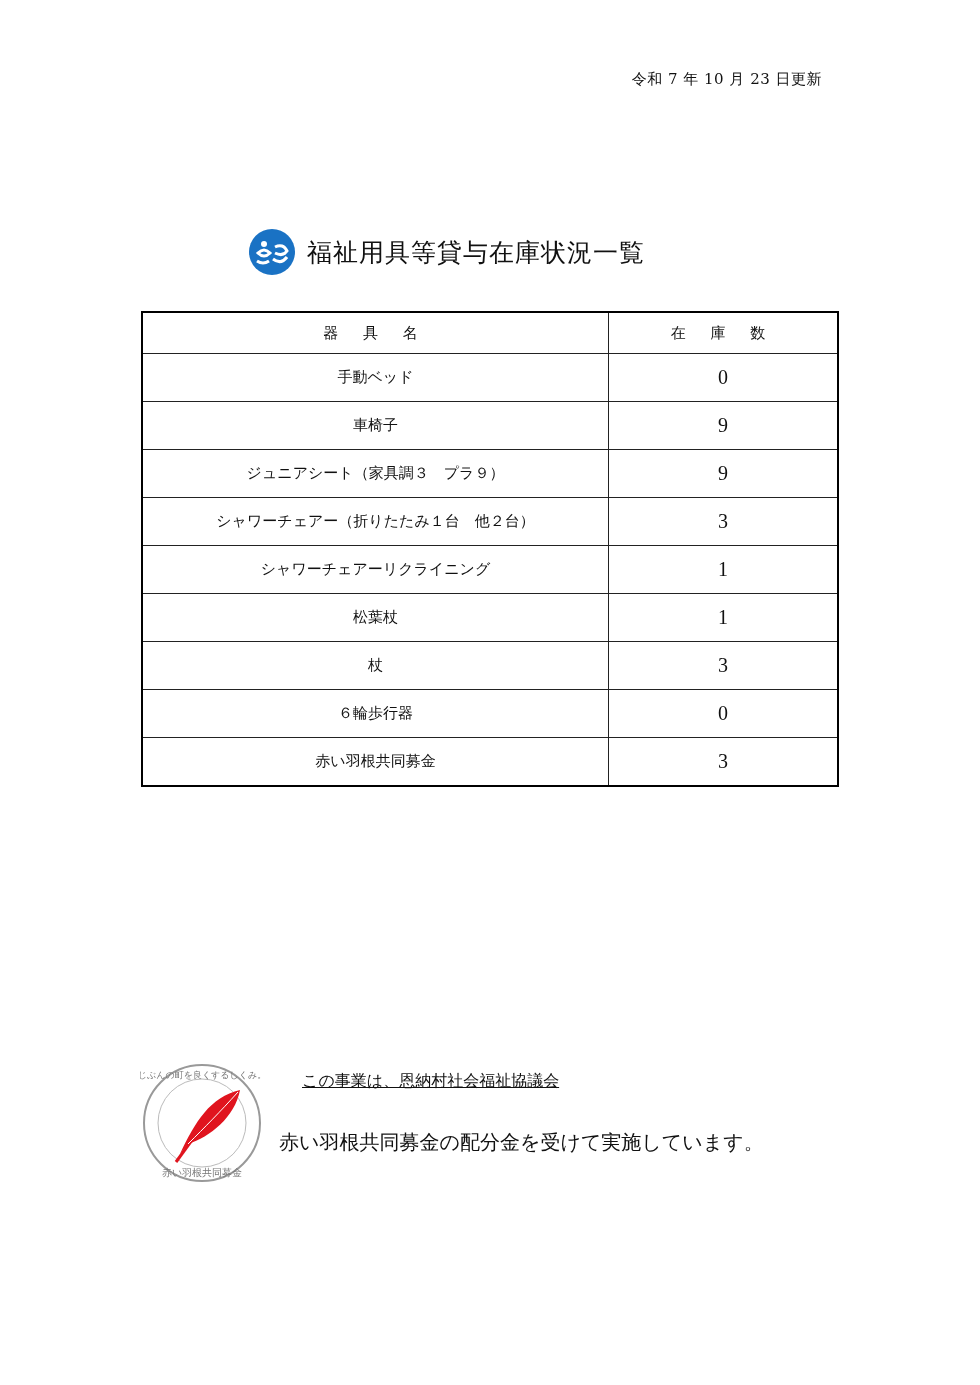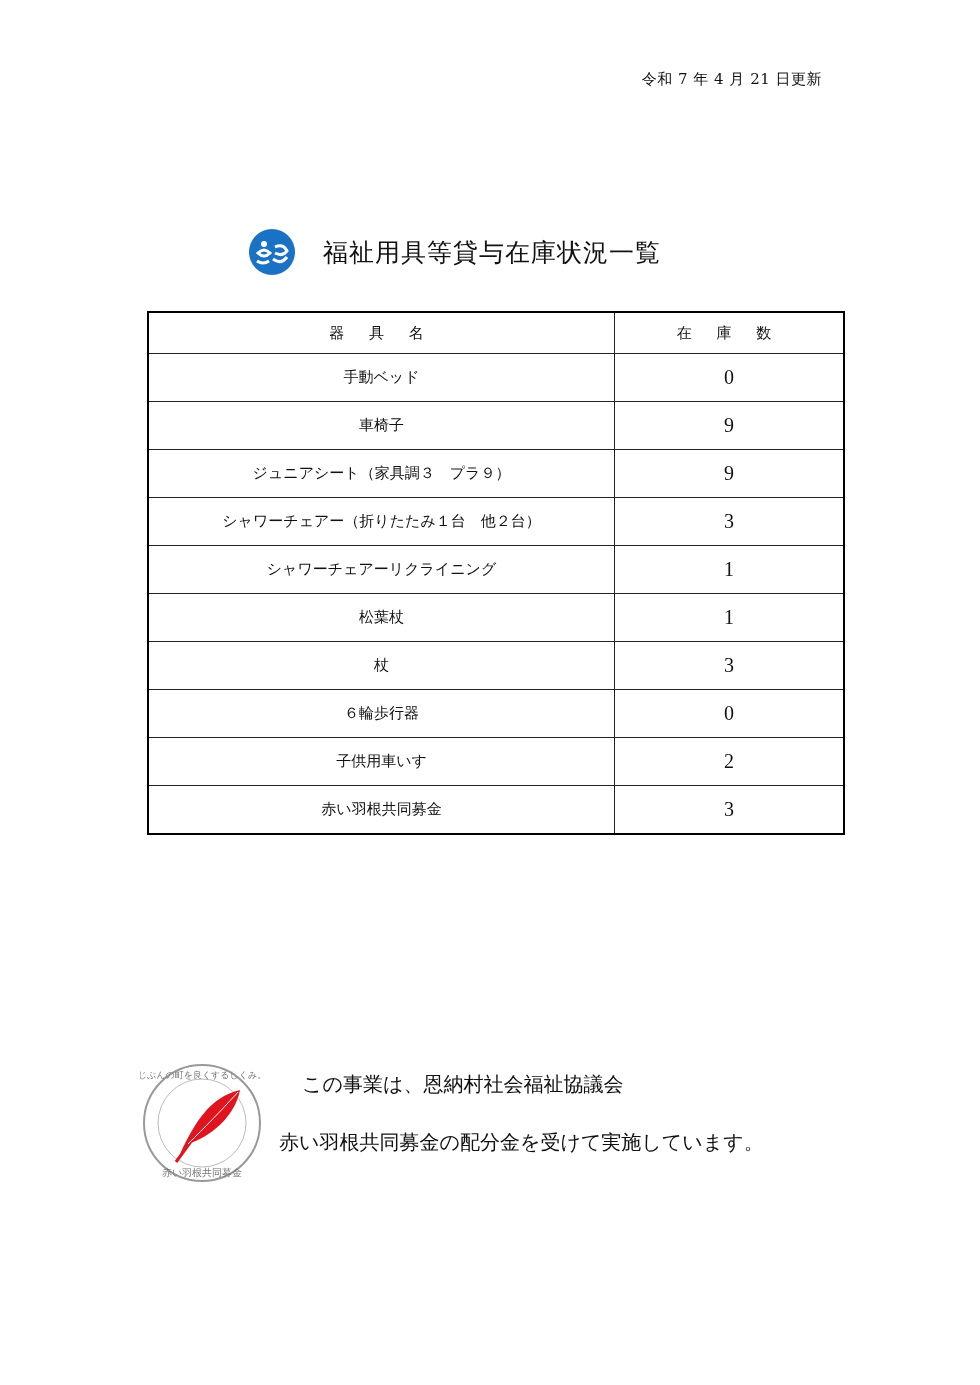"令和 7 年 4 月" div.updated { text: 4 月 21 -> 10 月 23 }
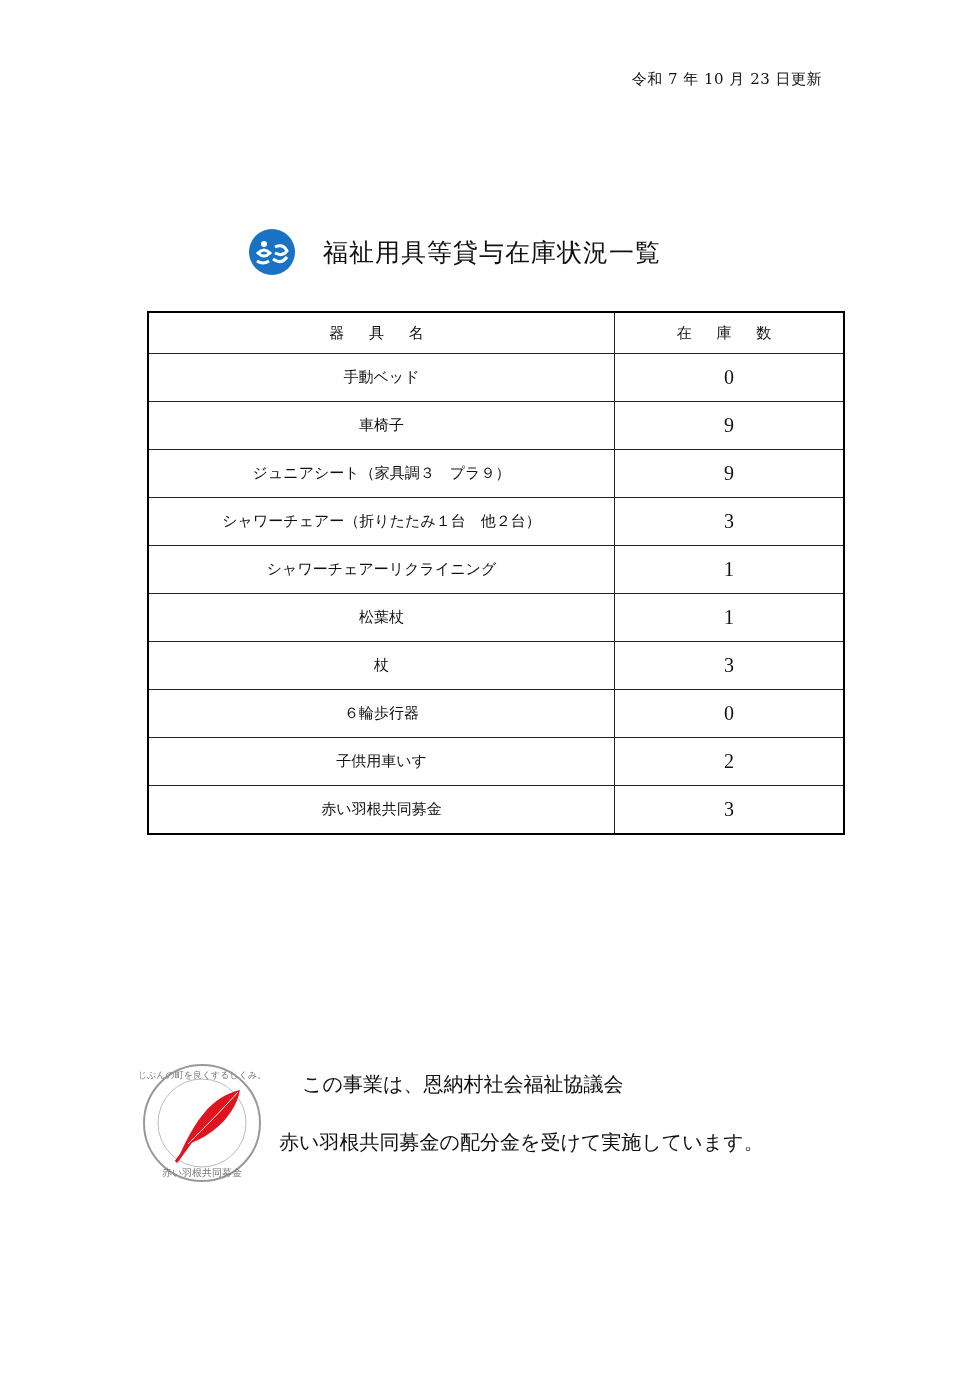"福祉用具等貸与在庫状況一覧" .title { margin-left: 28px -> 12px }
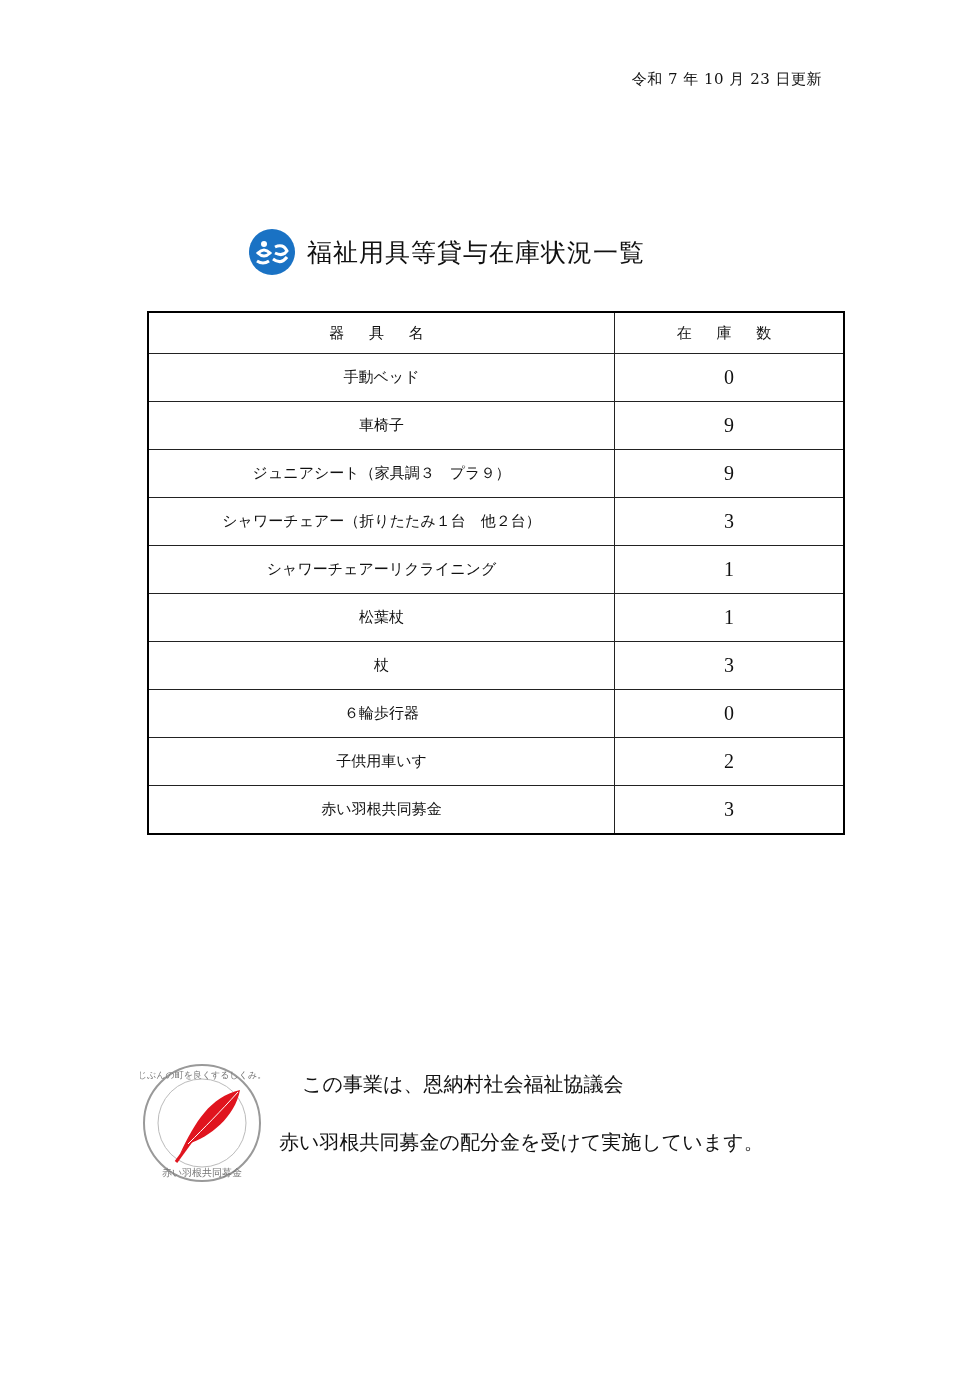"器 具 名" table.inv { margin-left: 6px -> none }
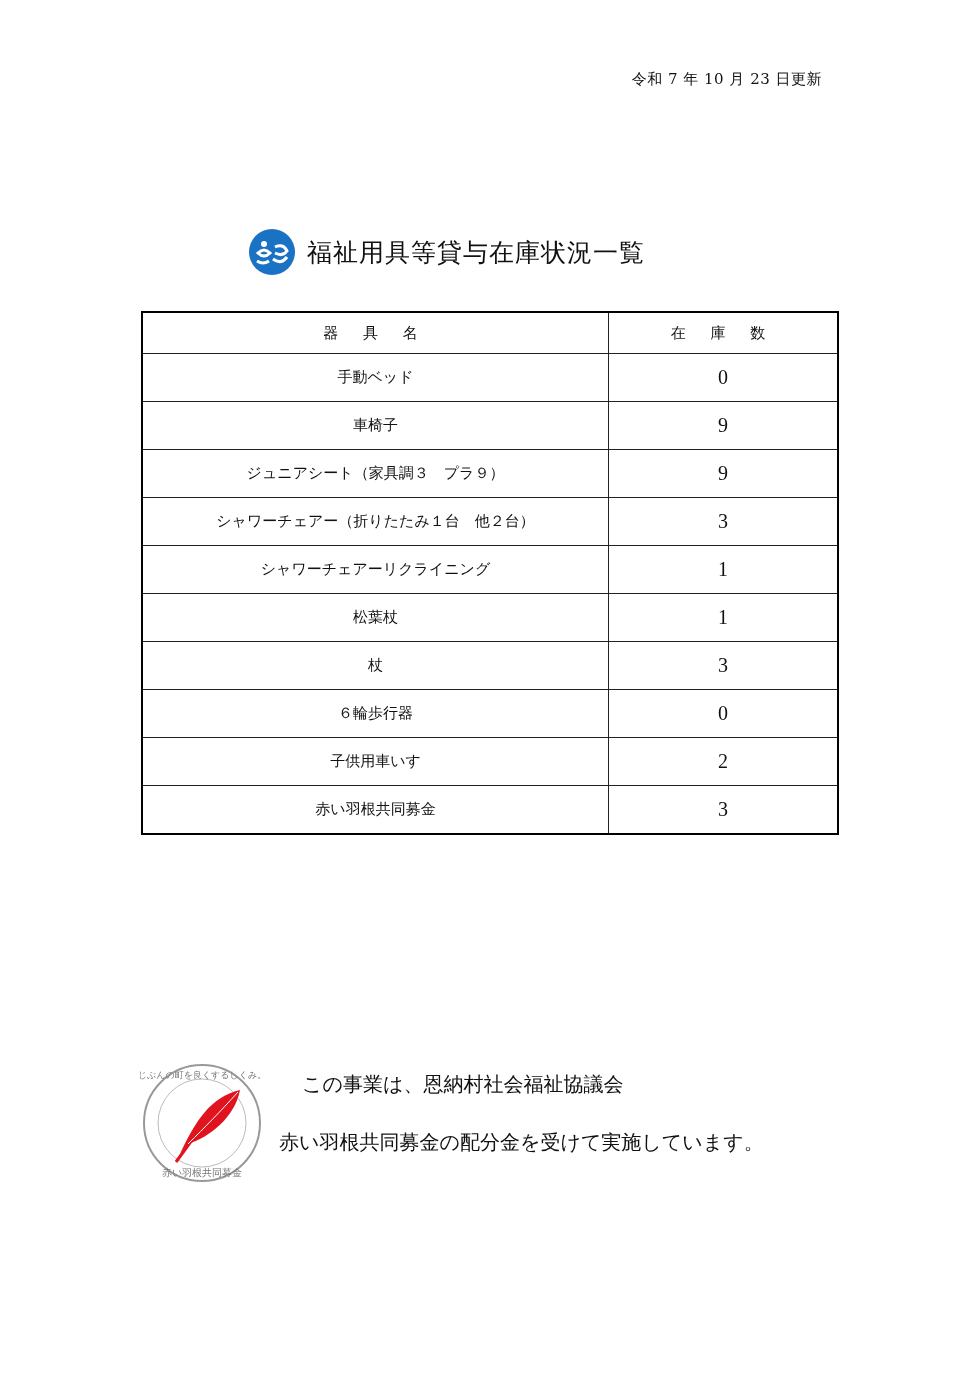"子供用車いす" tr { html: <tr> <td>子供用車いす</td> <td>2</td> </tr> -> none }
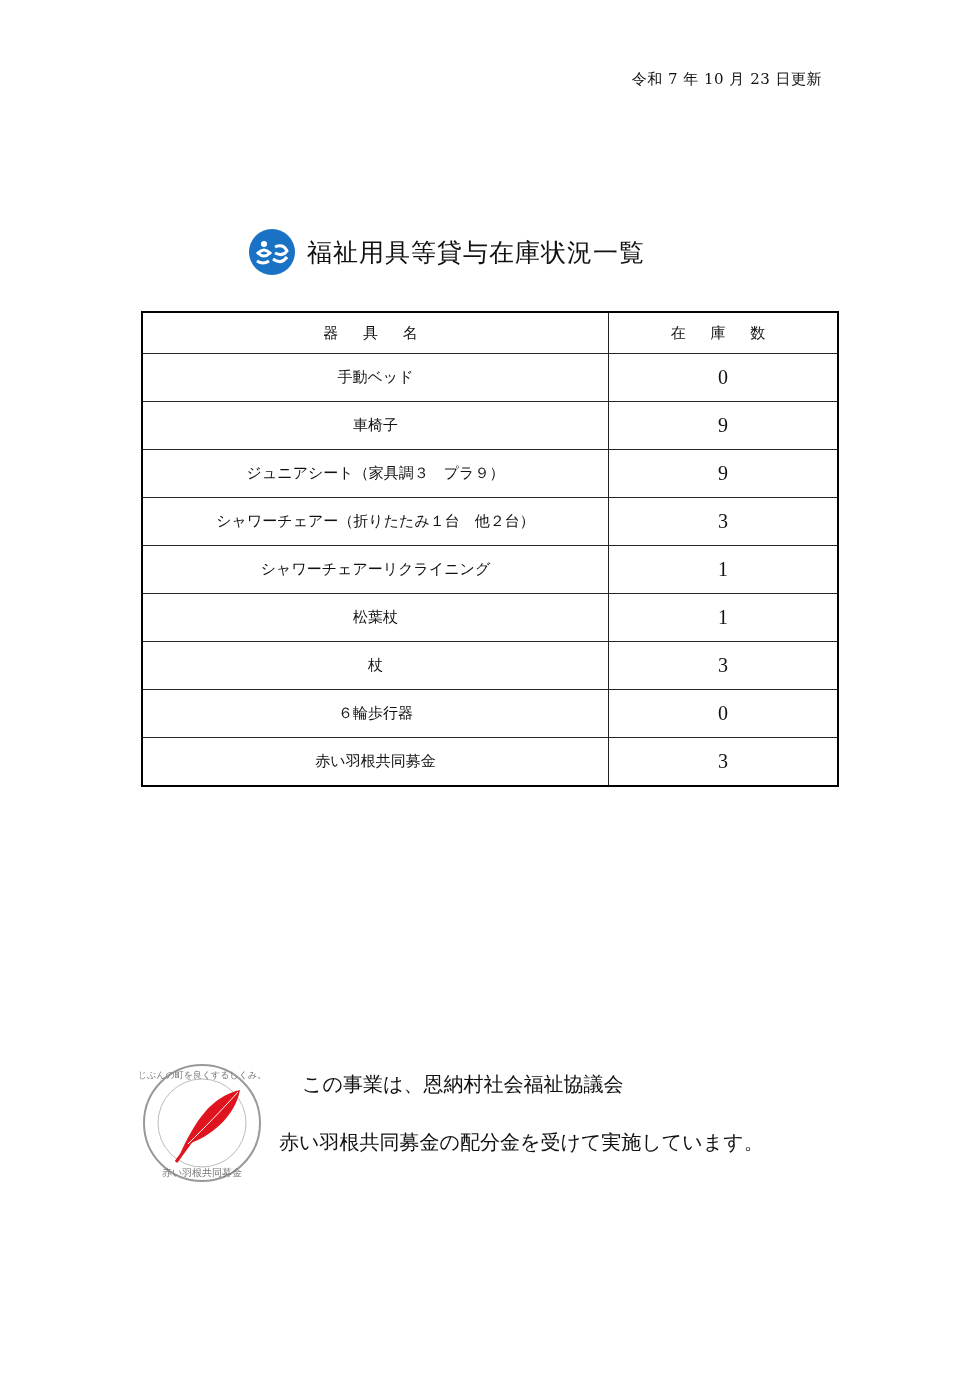"この事業は、恩納村社会福祉協議会" .footer-line1 { font-size: 20px -> 16px; text-decoration: none -> underline }
